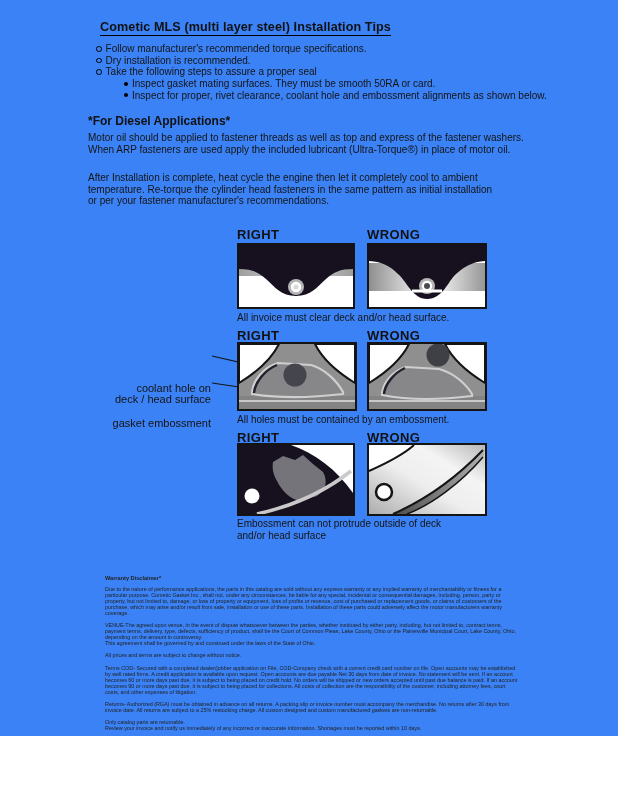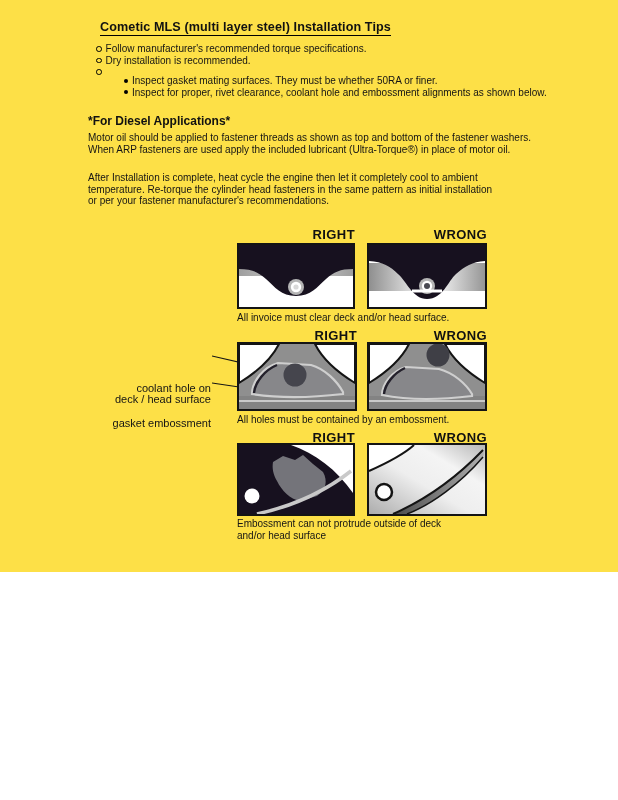"Cometic MLS (multi layer steel)" .page { background: #fde047 -> #3b82f6; height: 572px -> 736px }
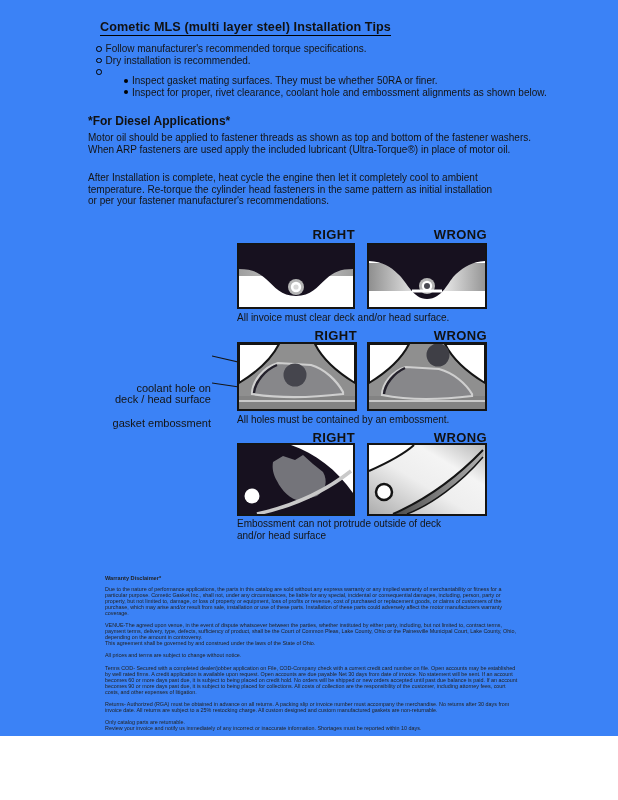"Take the following steps to" span { html: none -> <span>Take the following steps to assure a proper seal</span> }
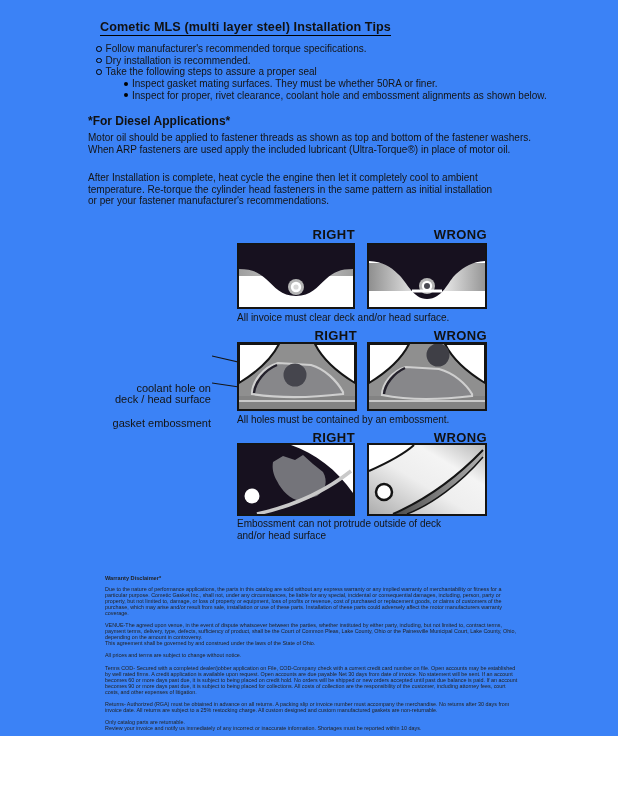"Inspect gasket mating surfaces. They" span { text: whether 50RA or finer -> smooth 50RA or card }
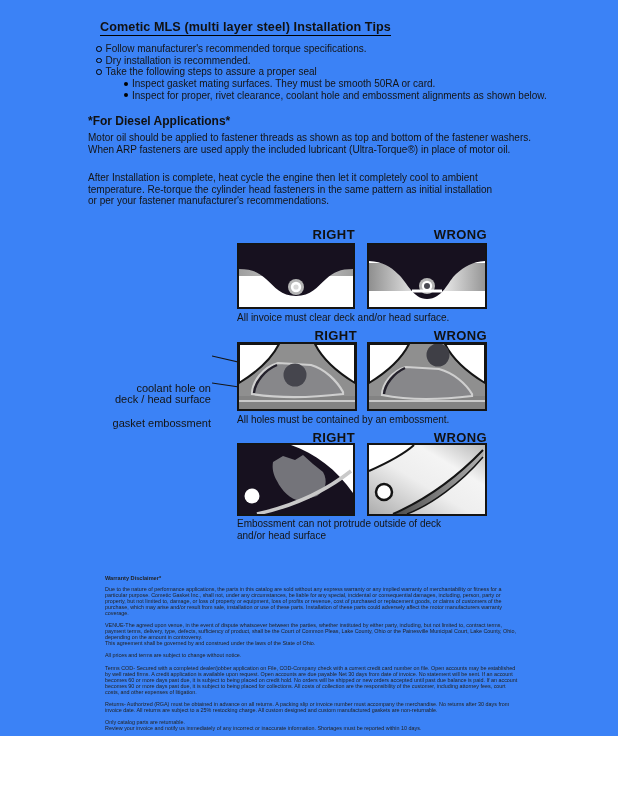"Motor oil should be applied" div.abs { text: shown as top and bottom -> well as top and express }
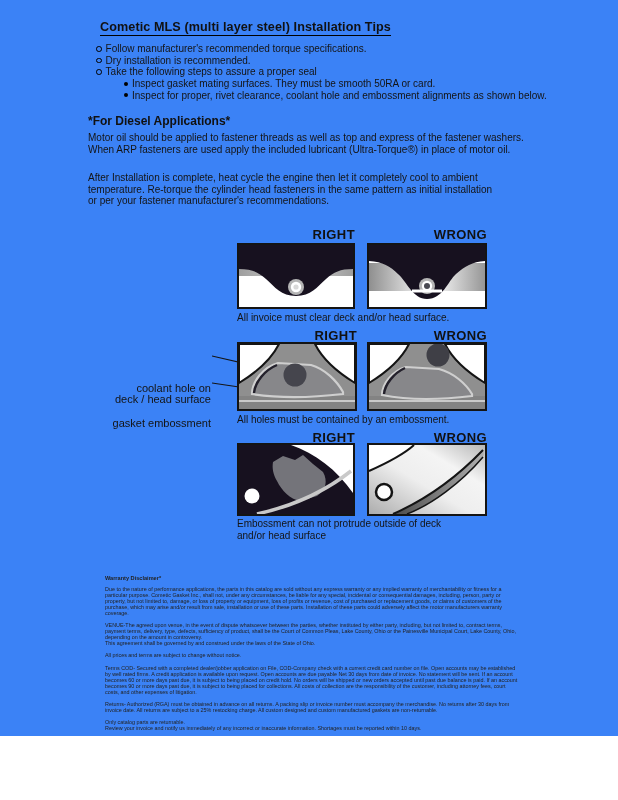"RIGHT" .dg-label { text-align: right -> left }
